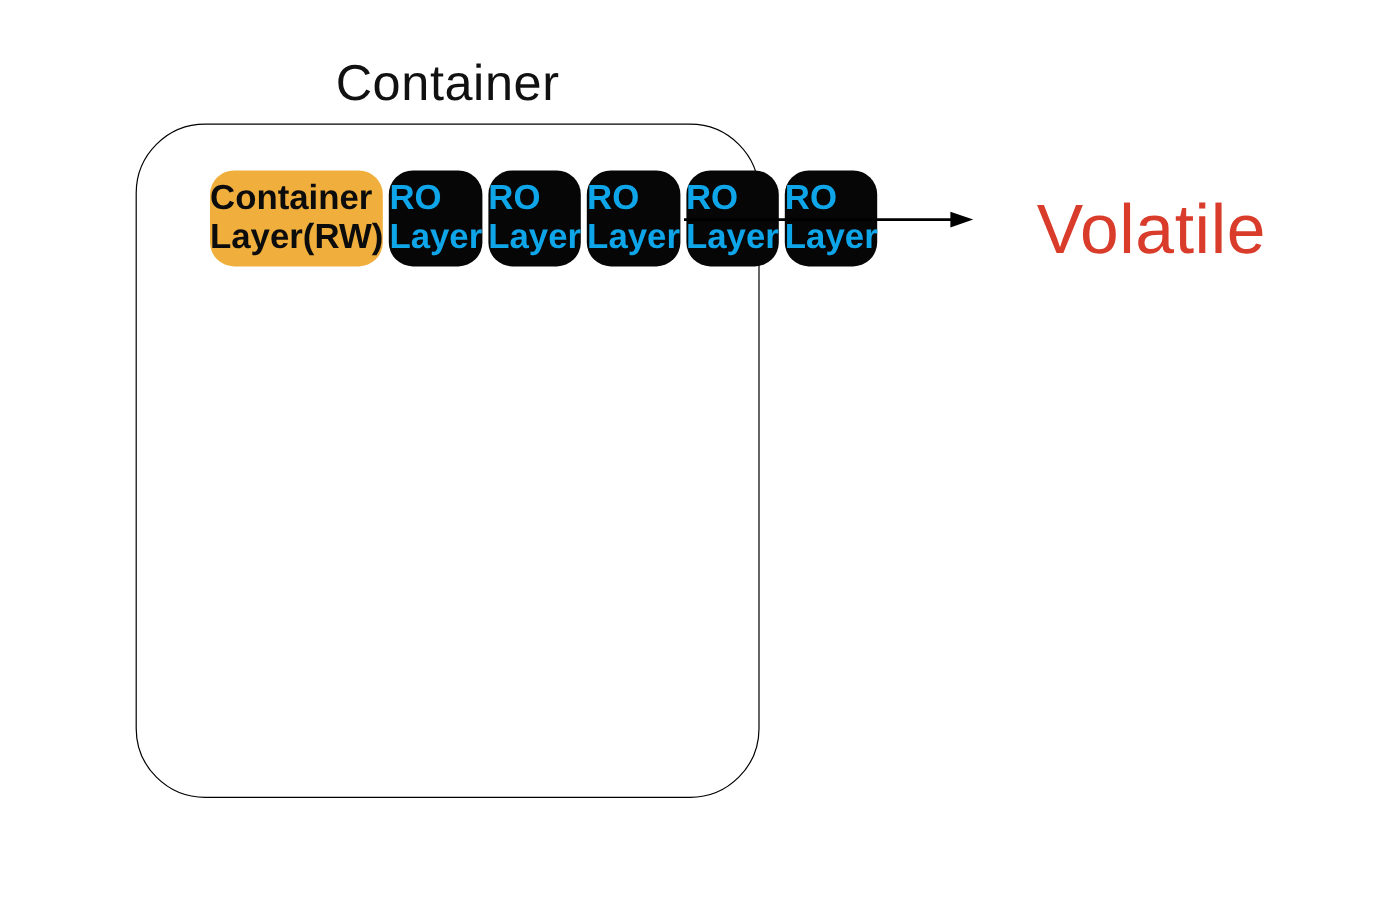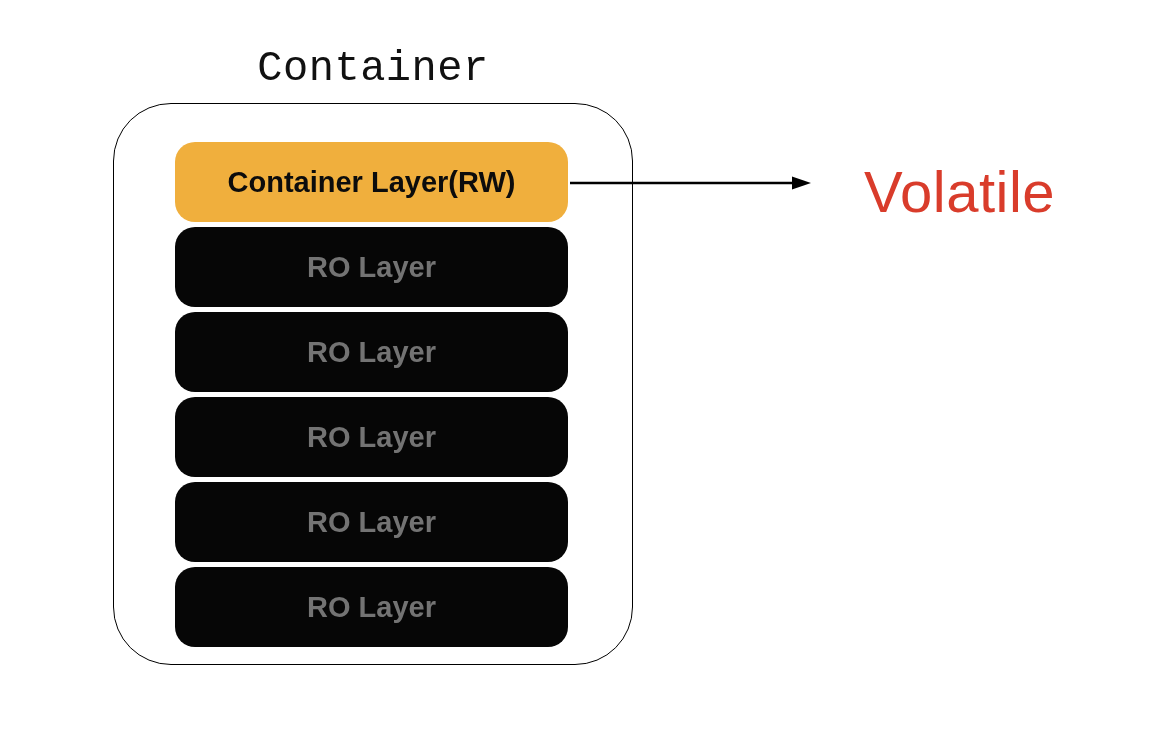"Container" .diagram-title { font-family: Liberation Mono, monospace -> none }
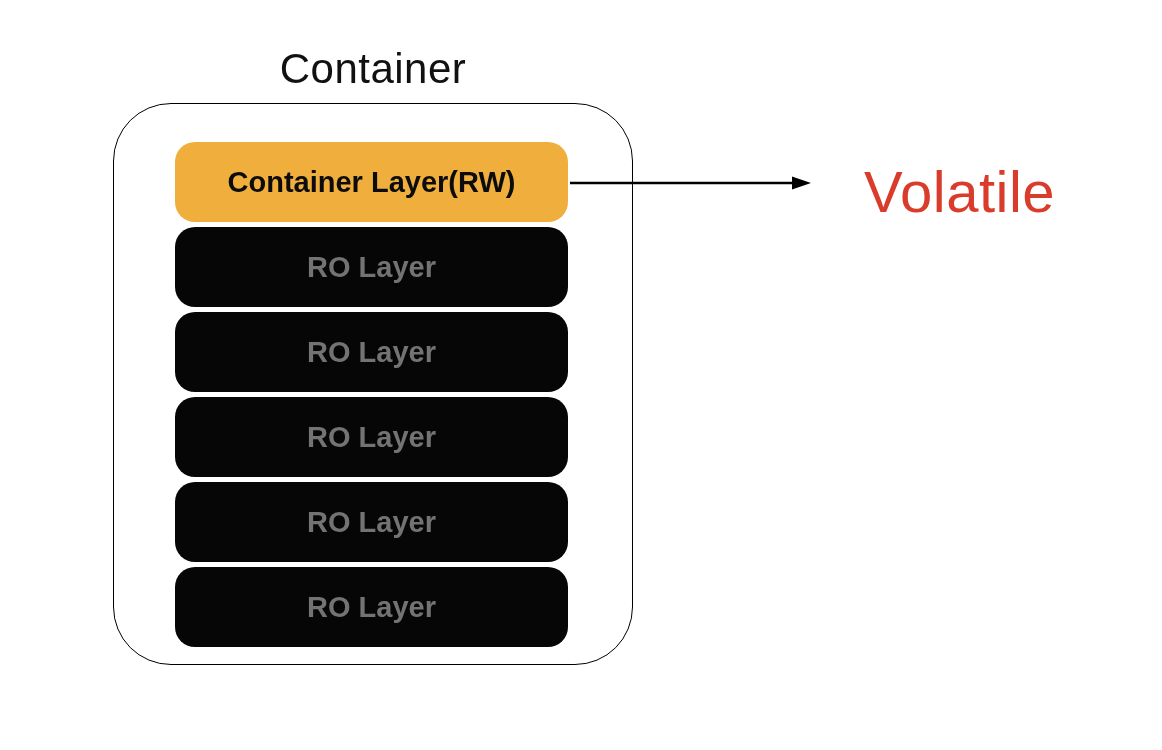"Container Layer(RW)" .layer-stack { flex-direction: column -> row }
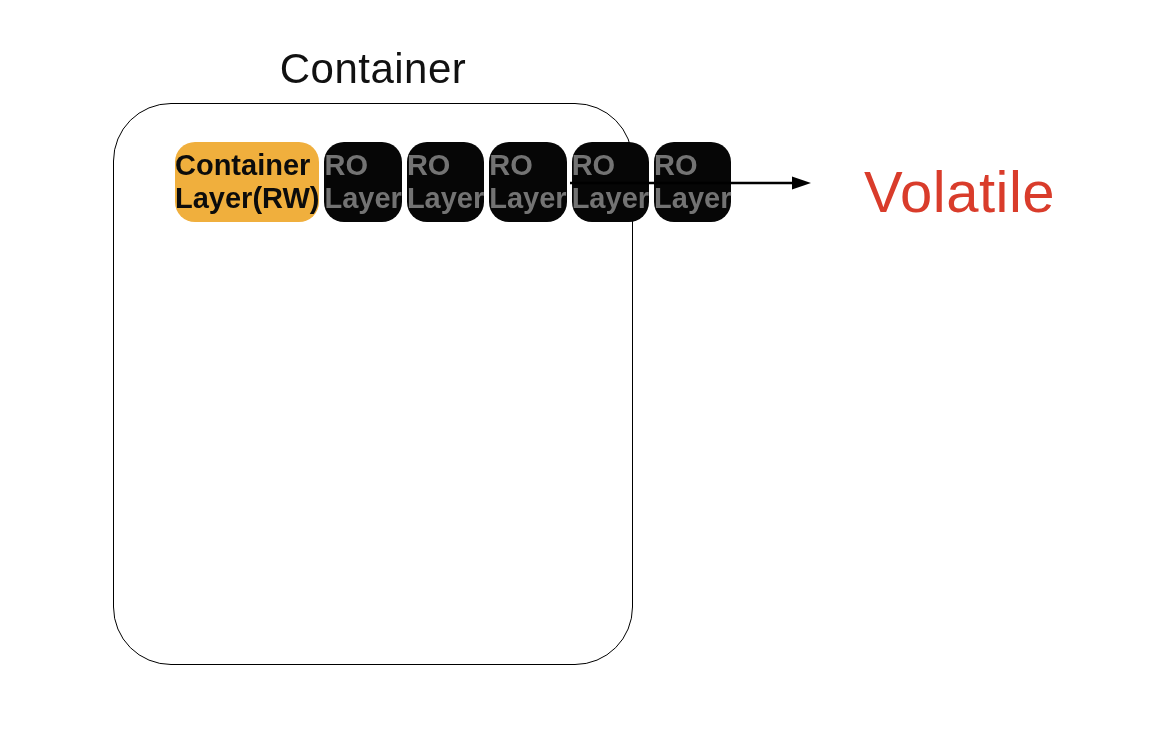"RO Layer" .layer-box.ro { color: #737373 -> #0ea5e9 }
